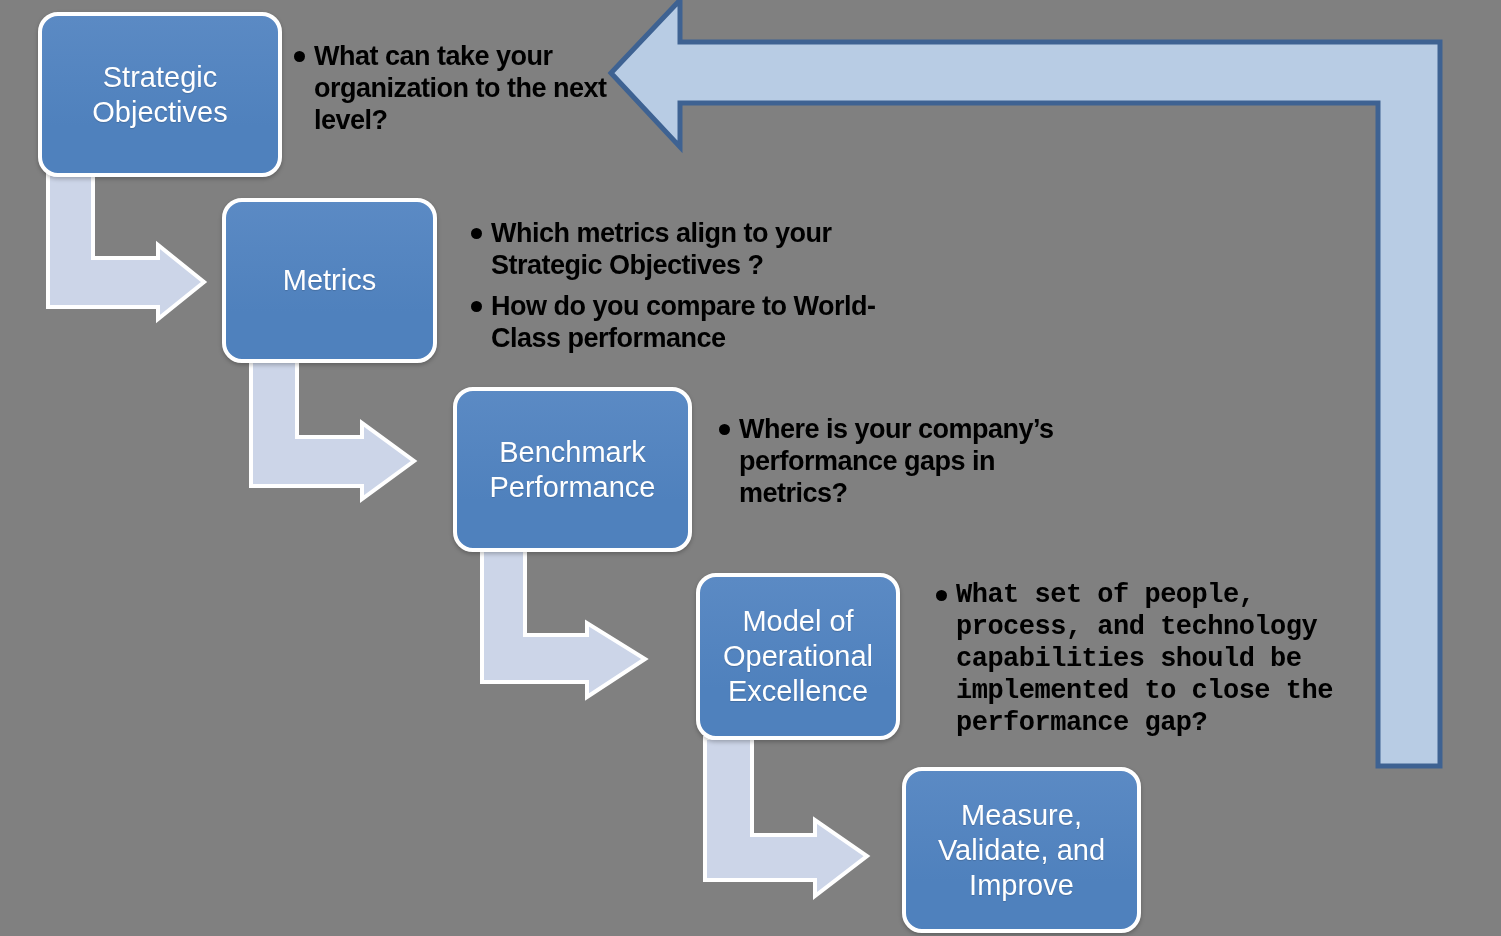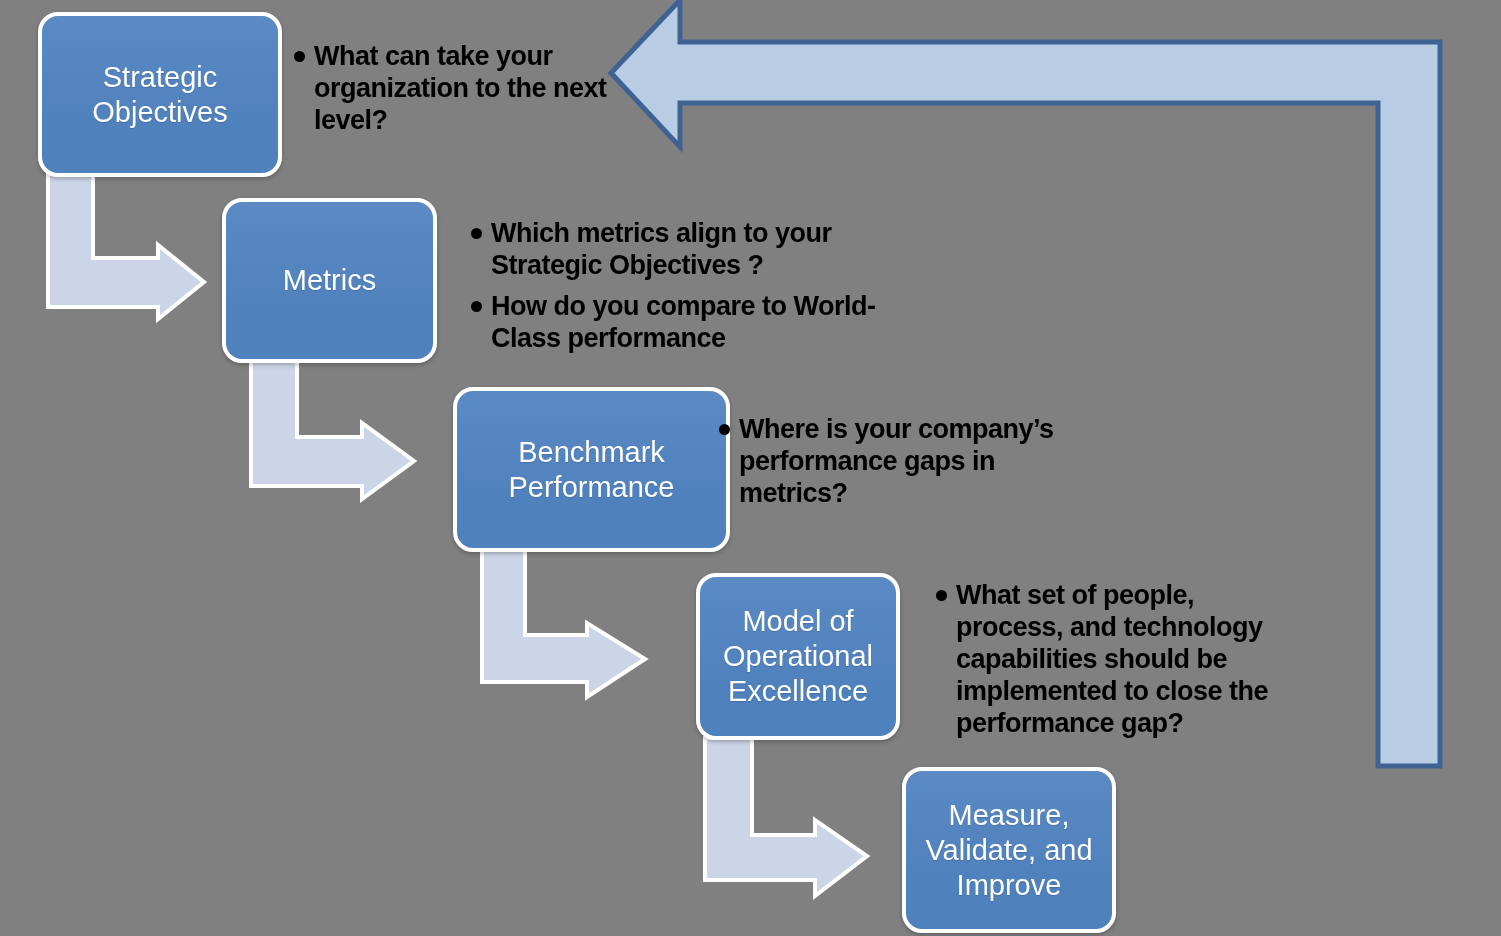"Benchmark" div.box { width: 277px -> 239px }
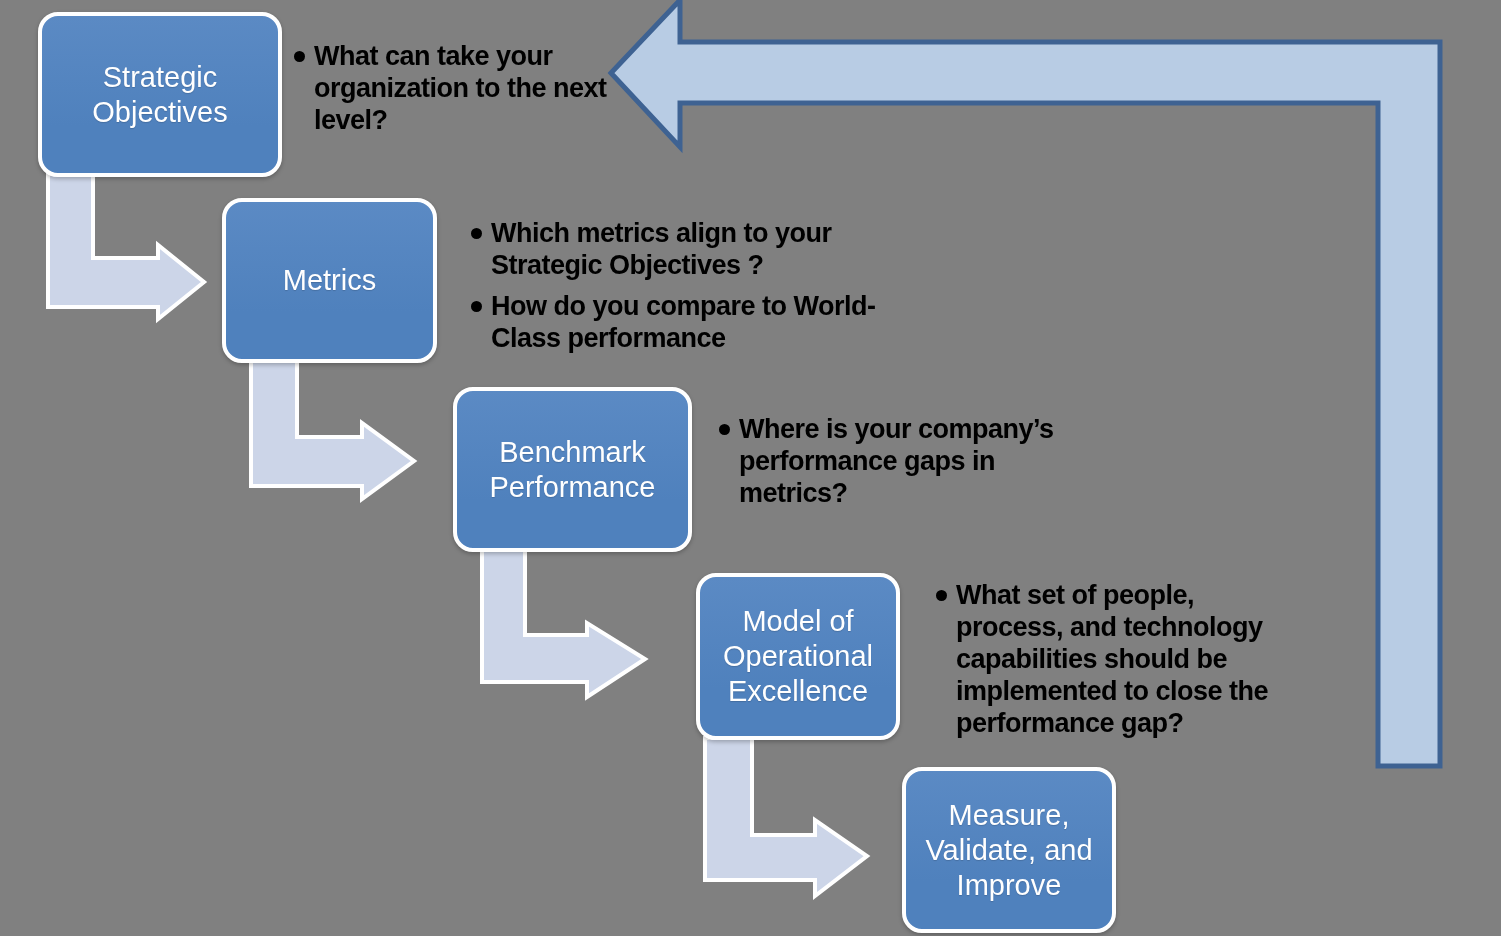"What set of people," div.bullets { font-family: none -> Liberation Mono, monospace }
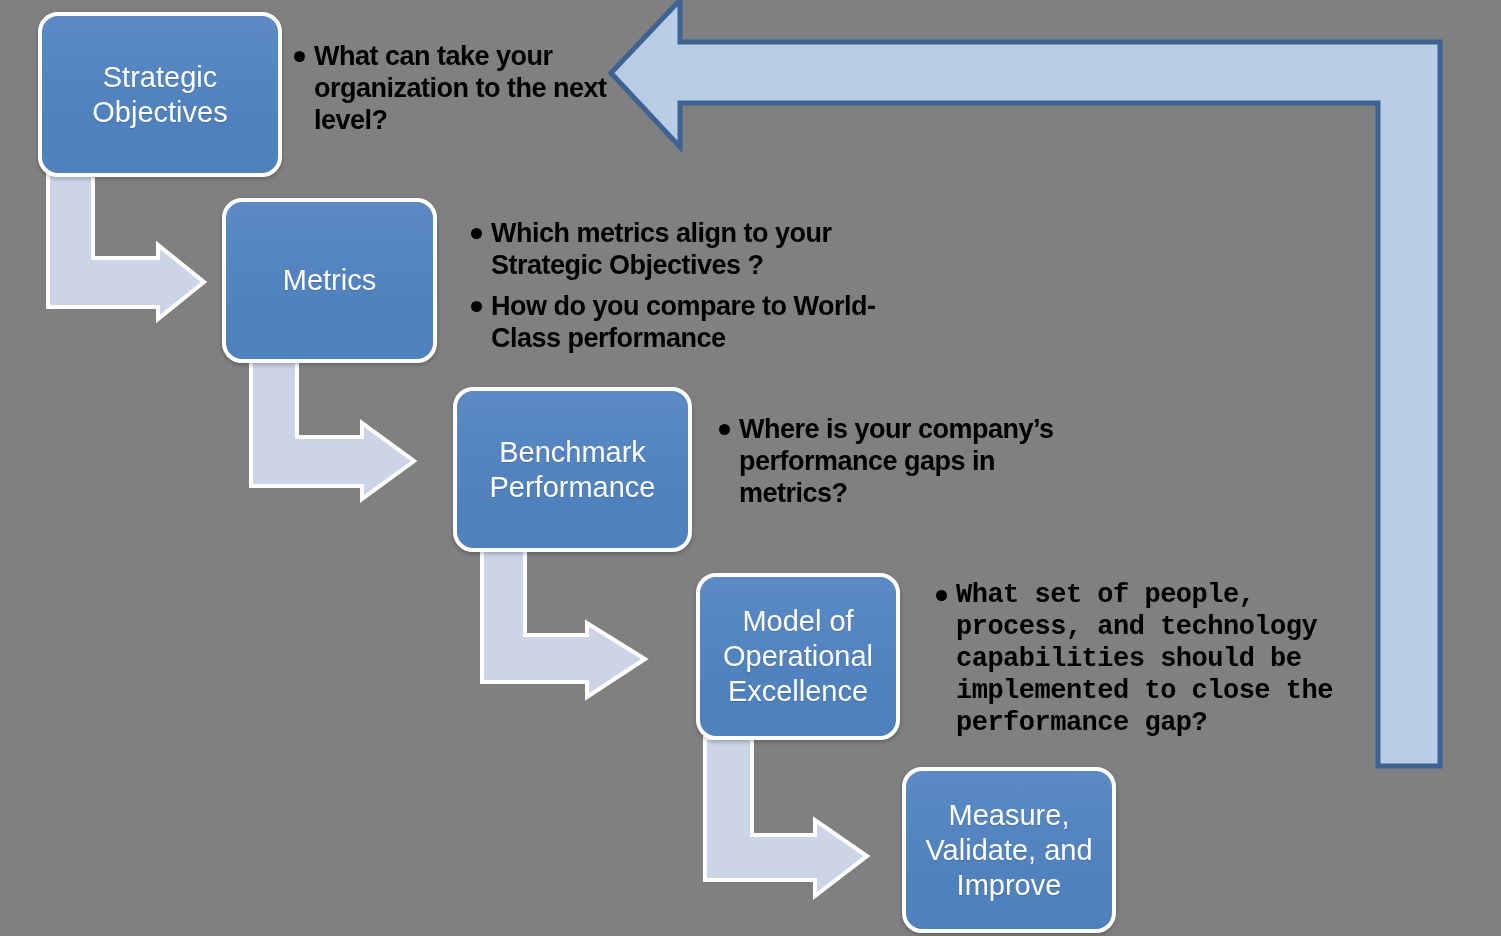"Measure," div.box { width: 214px -> 239px }
